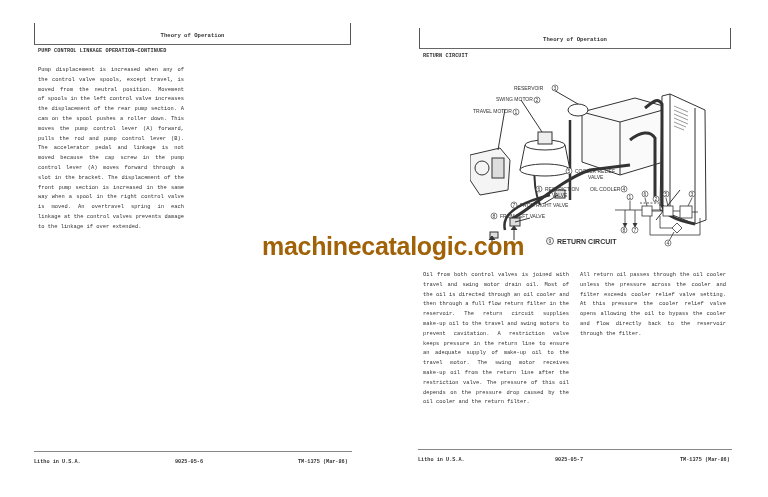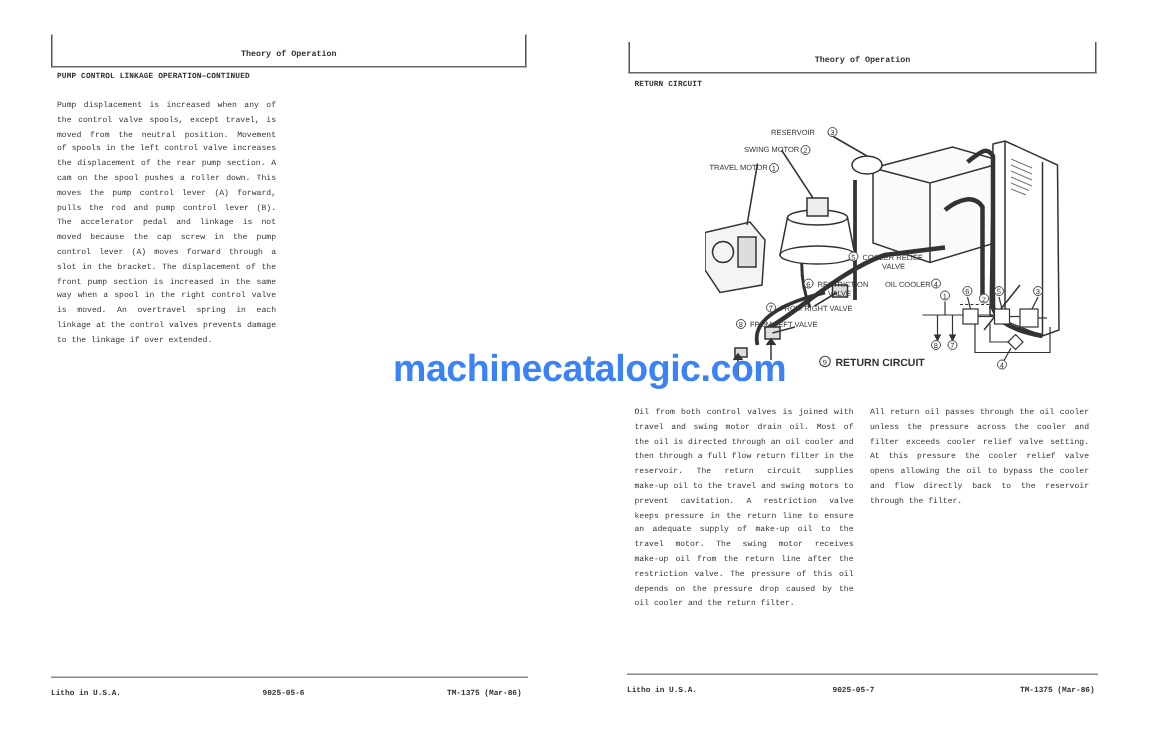"machinecatalogic.com" .watermark { color: #3b82f6 -> #a16207 }
